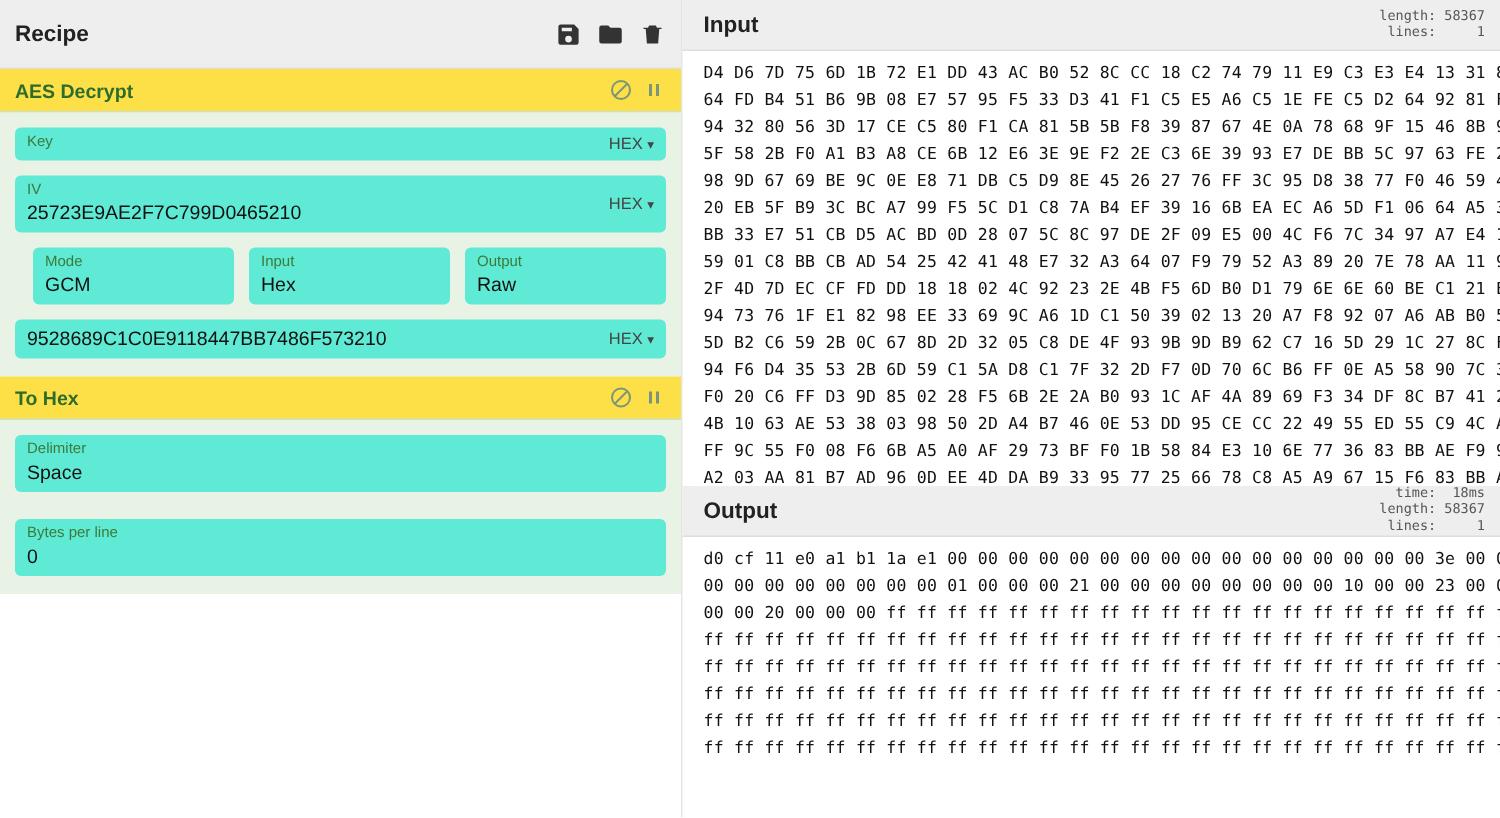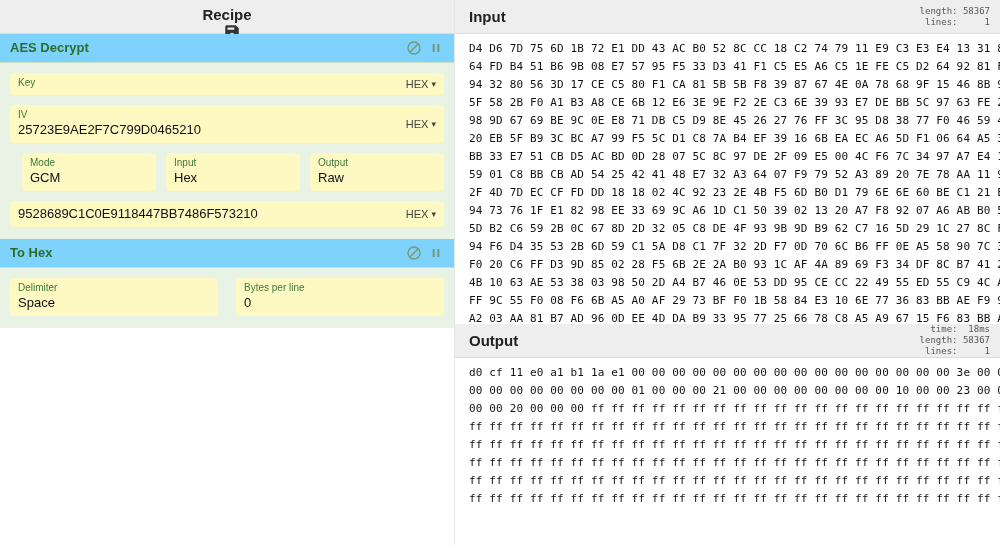"Recipe" .recipe-header { flex-direction: column -> none; height: 34px -> 46px }
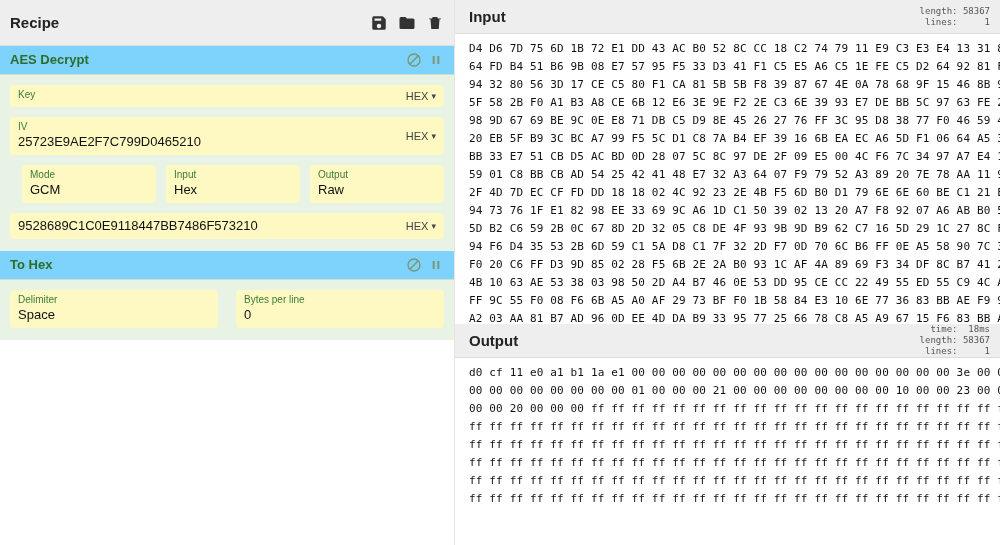"AES Decrypt" .op-title-row, .op-title-row2 { align-items: flex-start -> center; background: #7dd3fc -> #fde047 }
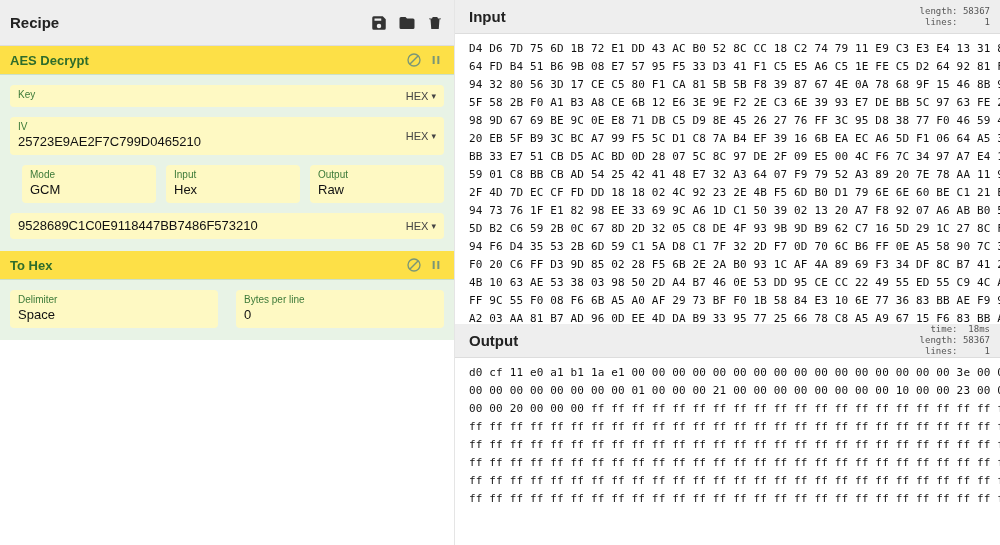"Key" .field { background: #fef9c3 -> #5eead4 }
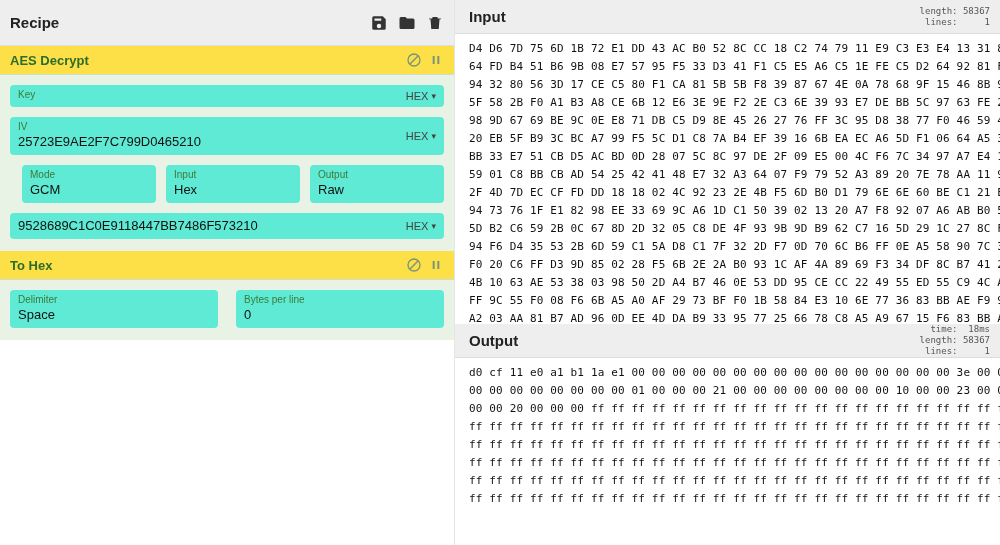"Delimiter" .row-two { flex-direction: none -> column }
